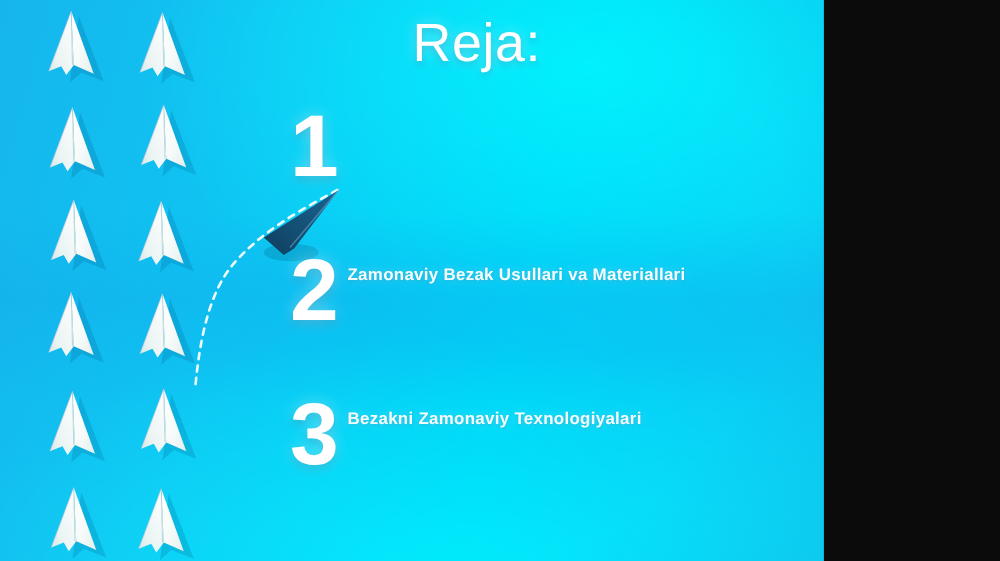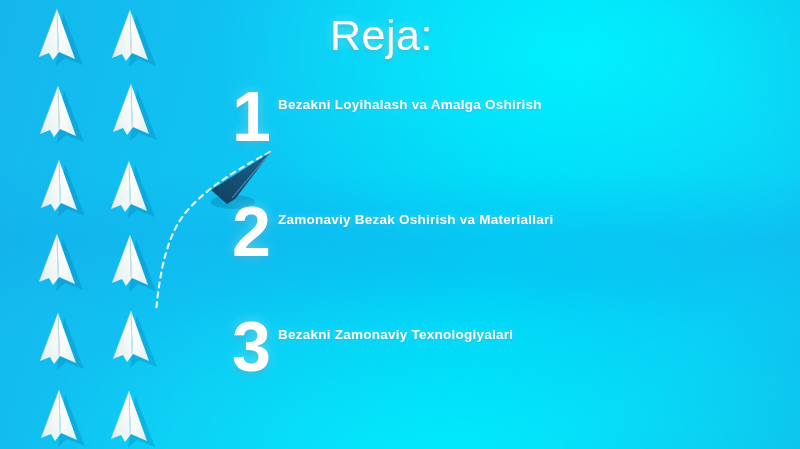"Reja:" #slide { width: 800px -> 659px }
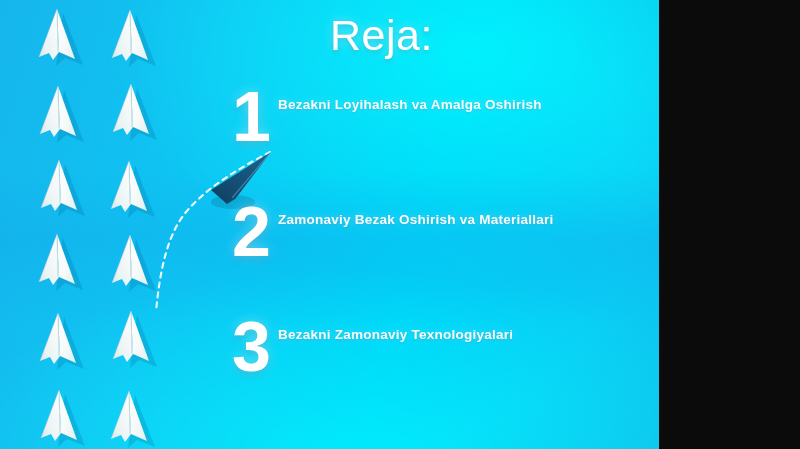"Bezakni Loyihalash va Amalga Oshirish" div.agenda-text { html: <div>Bezakni Loyihalash va Amalga Oshirish</div> -> none }
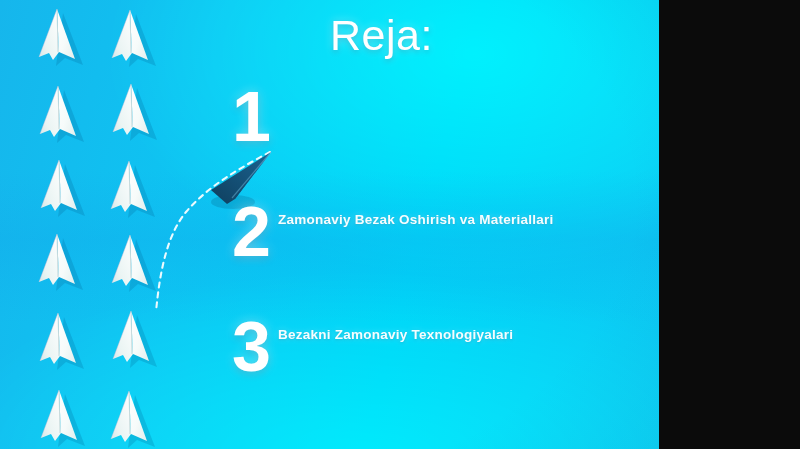"Zamonaviy Bezak Oshirish va Materiallari" div.agenda-text { text: Oshirish -> Usullari }
